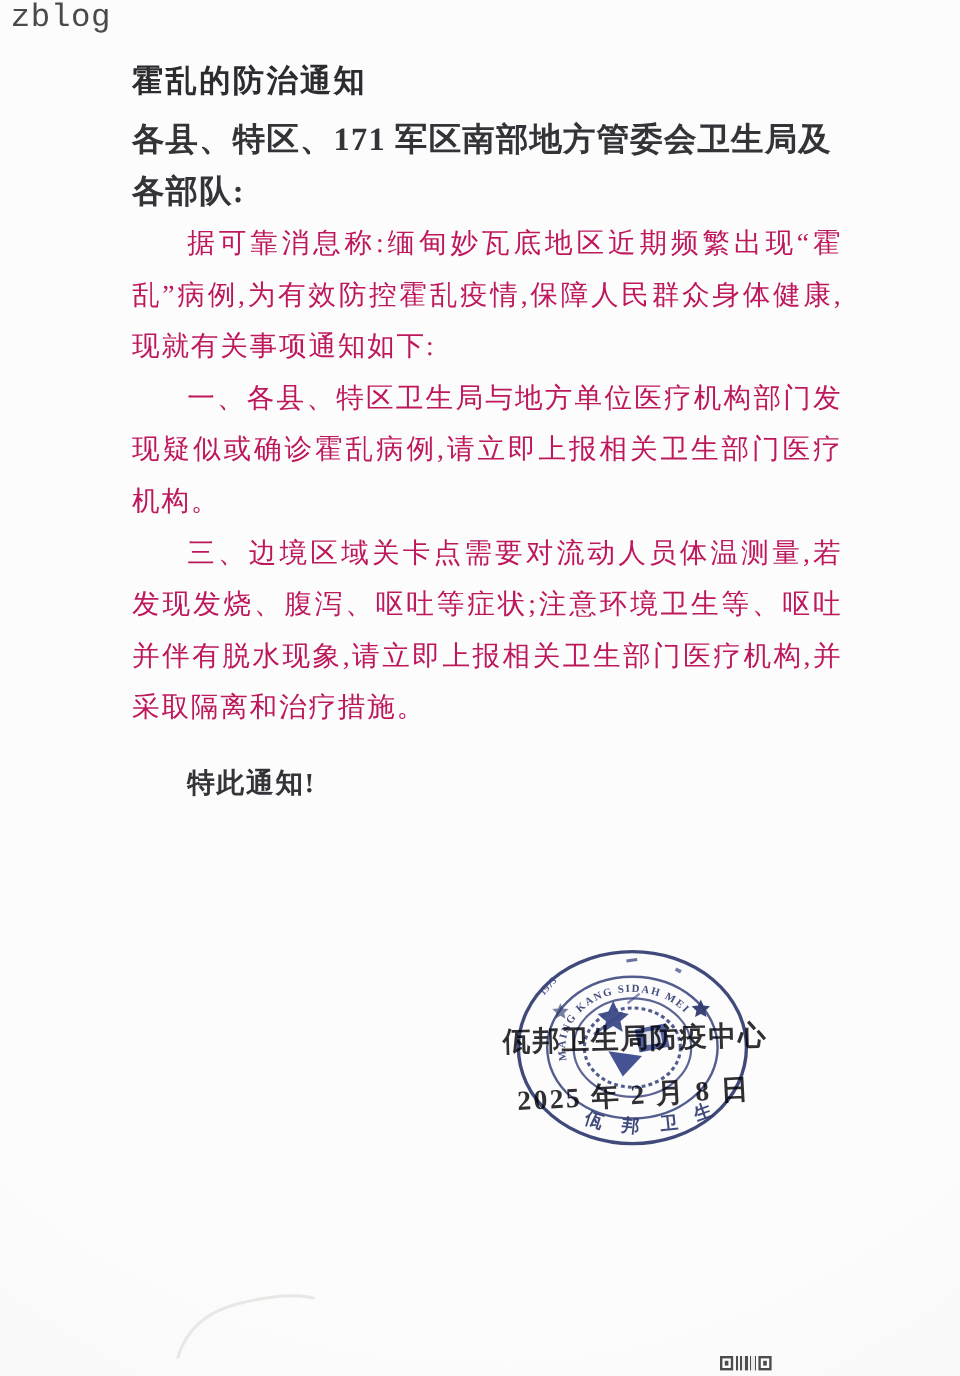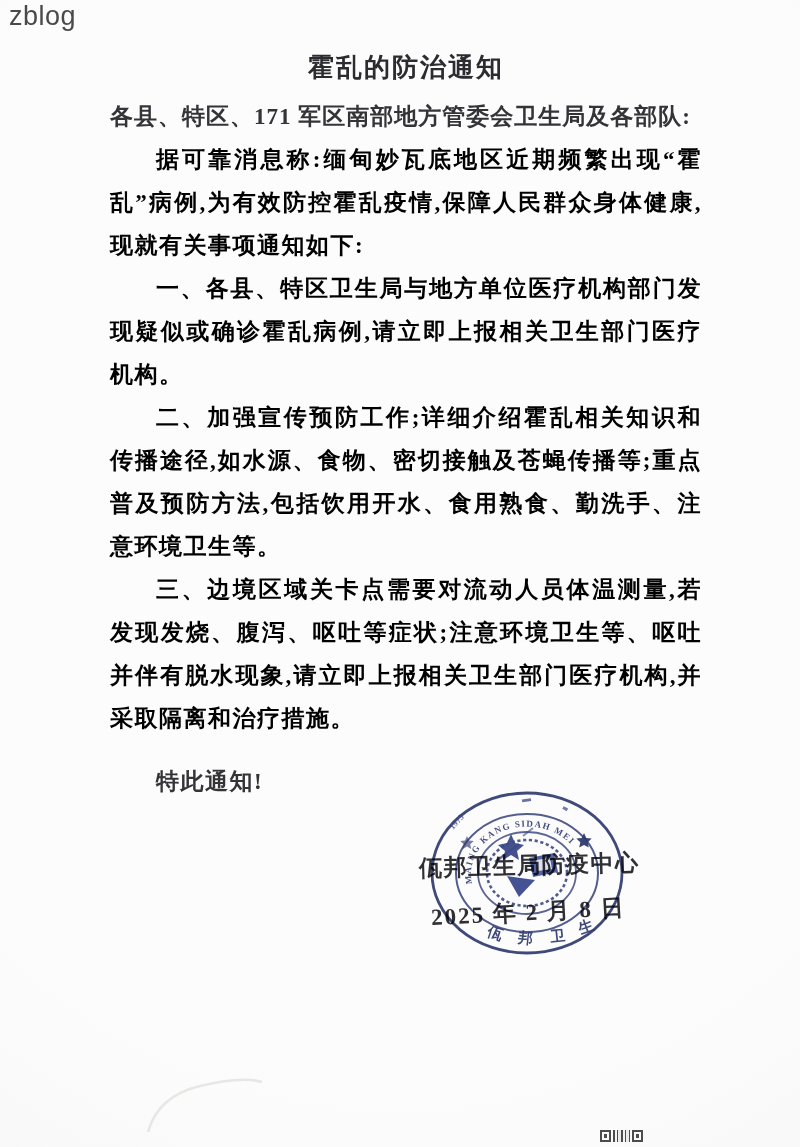"zblog" .blog-logo { font-family: Liberation Sans, sans-serif -> Liberation Mono, monospace }
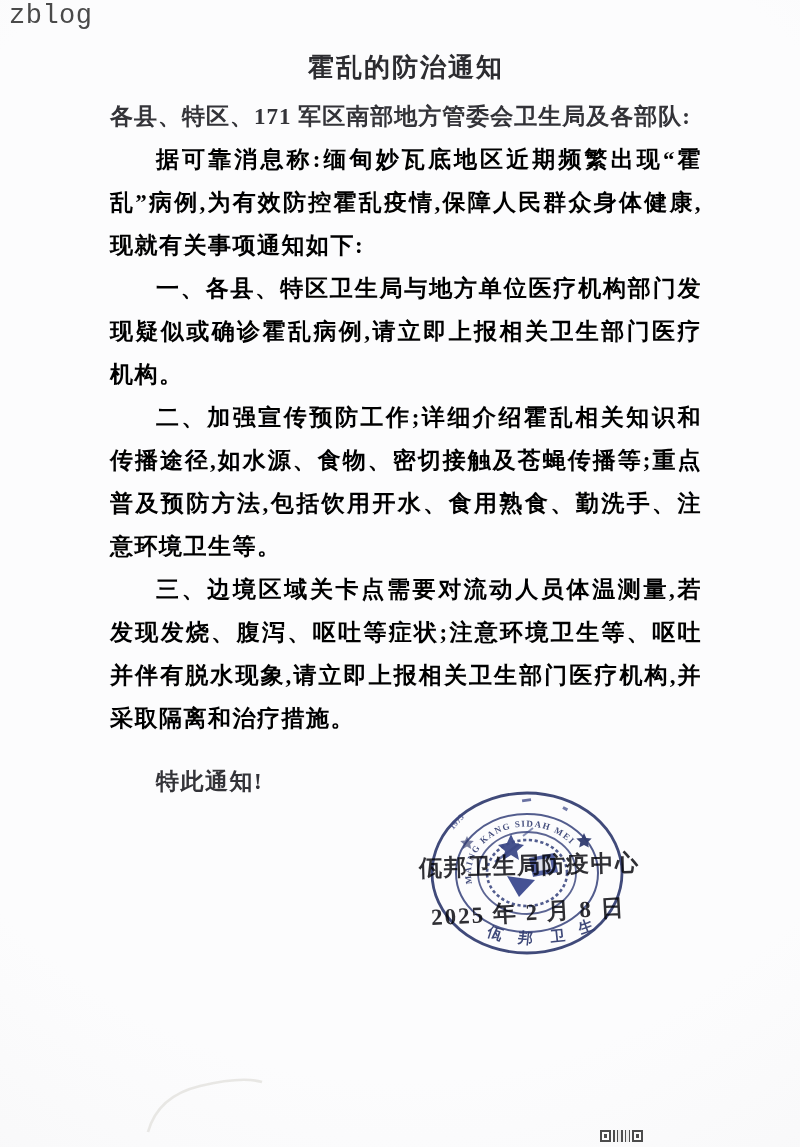"霍乱的防治通知" .doc-title { text-align: center -> none }
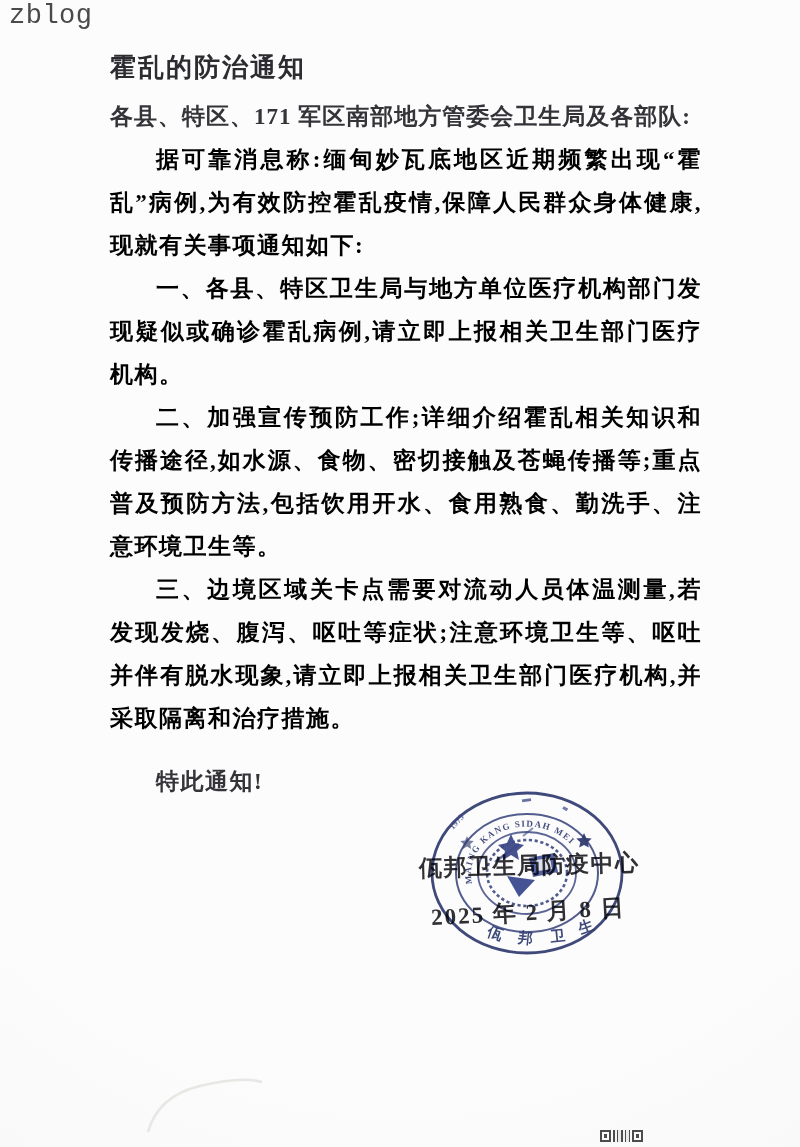"各县、特区、171 军区南部地方管委会卫生局及各部队:" .salutation { font-size: 23px -> 27px }
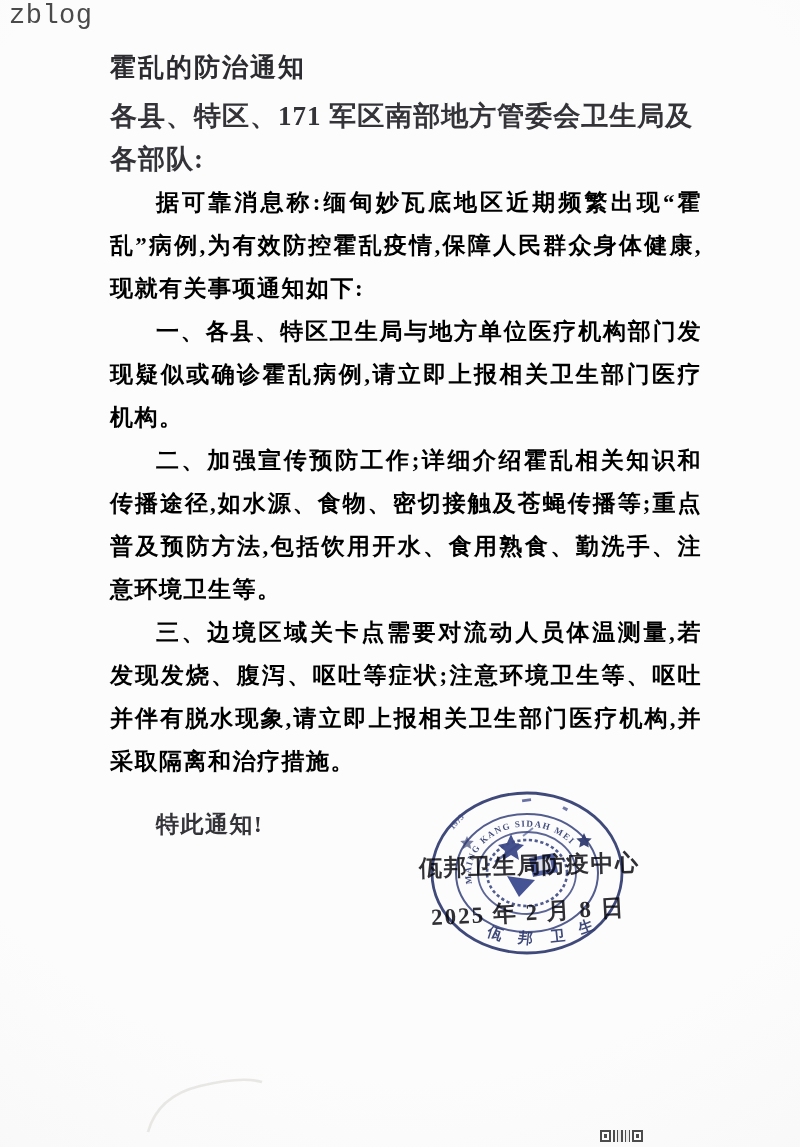"据可靠消息称:缅甸妙瓦底地区近期频繁出现“霍乱”病例,为有效防控霍乱疫情,保障人" .para { color: #000000 -> #be185d; font-weight: 700 -> 400 }
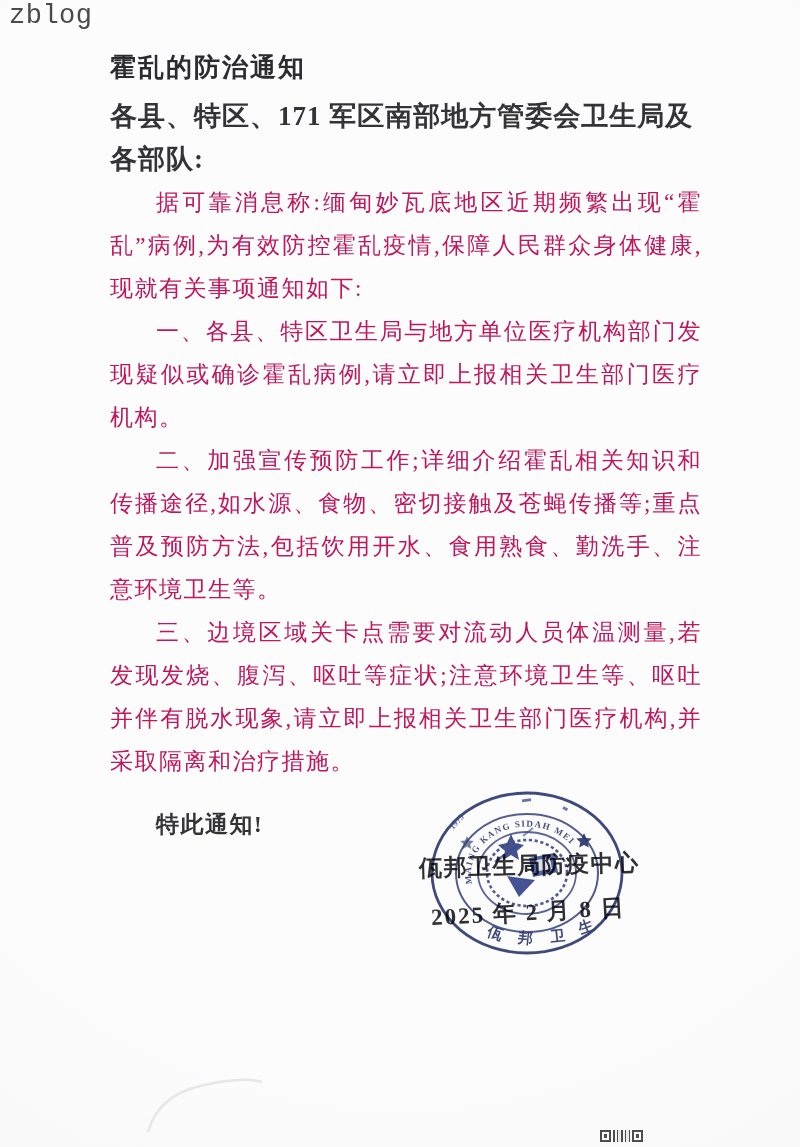"二、加强宣传预防工作;详细介绍霍乱相关知识和传播途径,如水源、食物、密切接触及苍" p.para { html: <p>二、加强宣传预防工作;详细介绍霍乱相关知识和传播途径,如水源、食物、密切接触及苍蝇传播等;重点普及预防方法,包括饮用开水、食用熟食、勤洗手、注意环境卫生等。</p> -> none }
